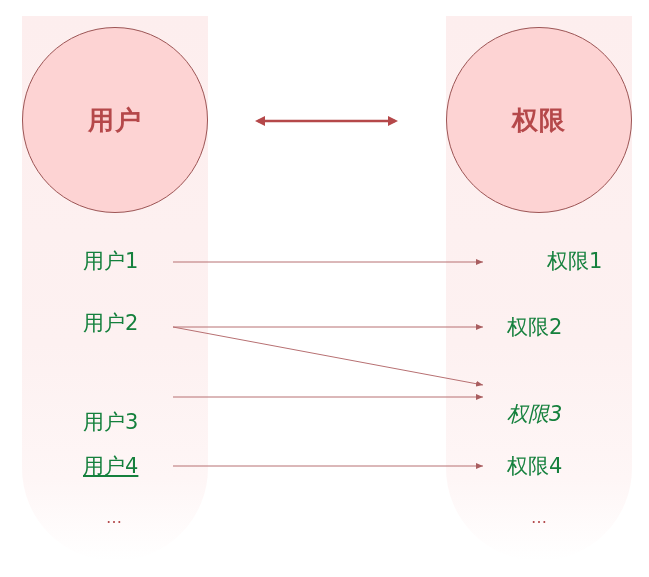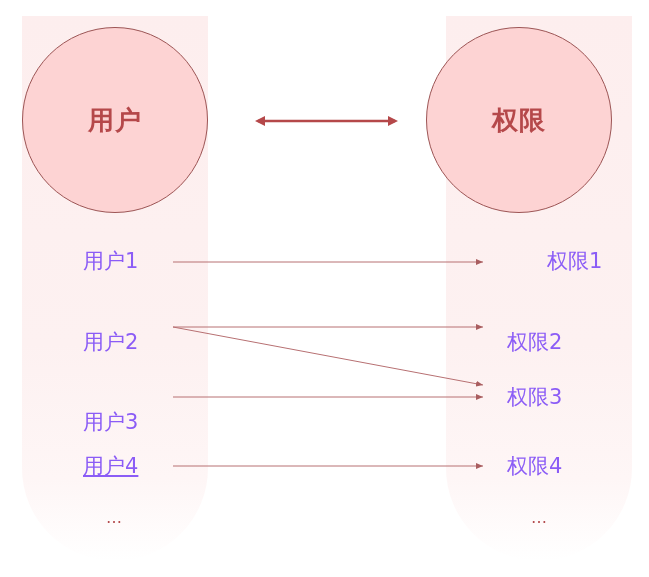"权限" .entity-circle.right { left: 426px -> 446px }
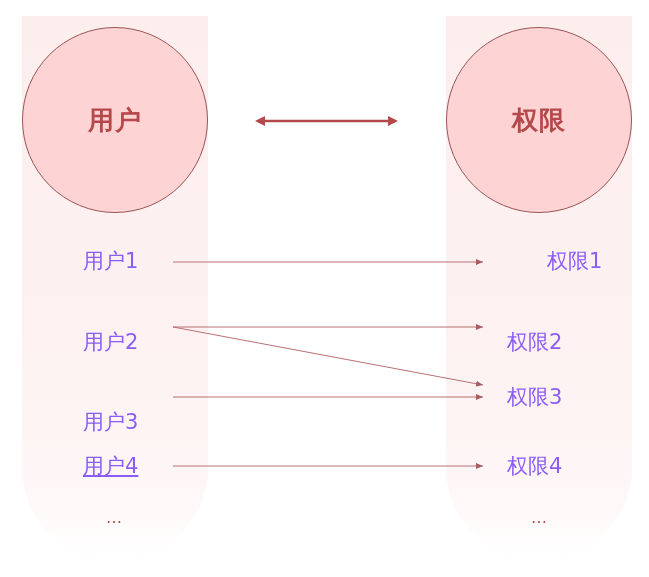"用户1" .item-label { color: #8b5cf6 -> #15803d }
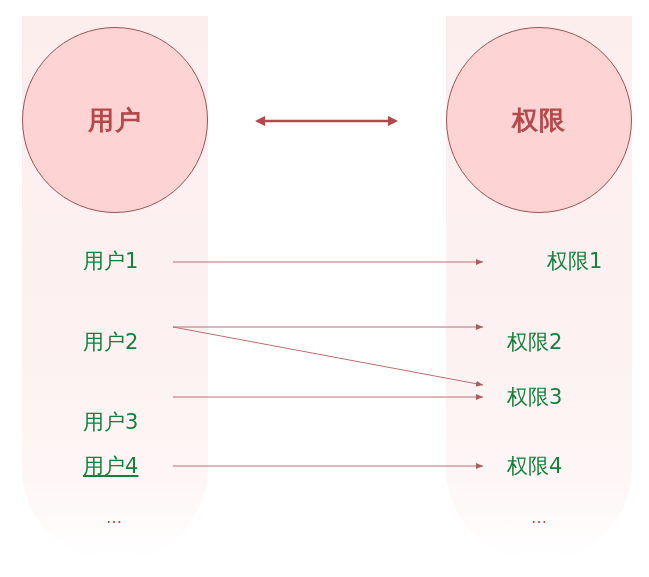"用户2" div.item-label { top: 330px -> 311px }
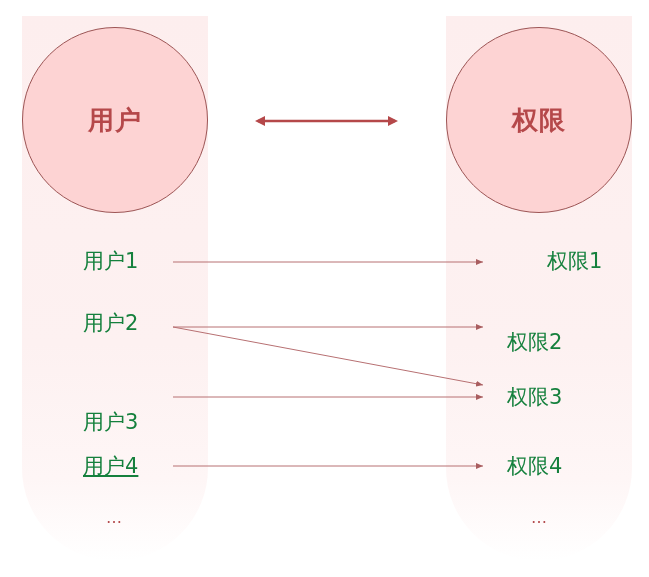"权限2" div.item-label { top: 330px -> 315px }
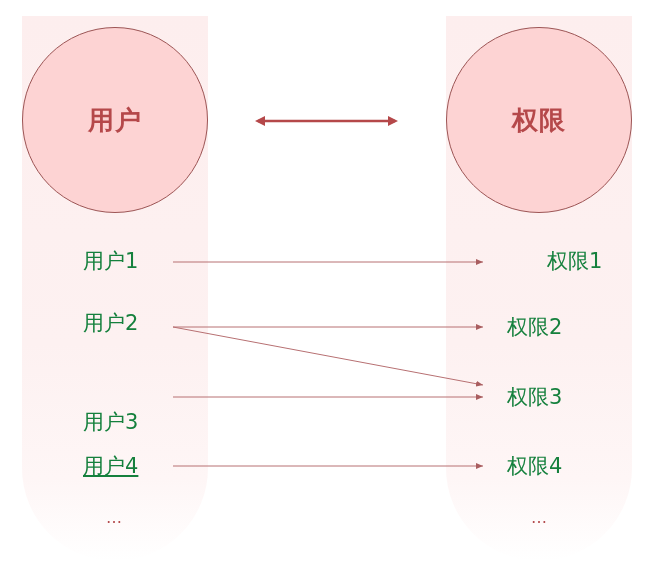"权限3" div.item-label { font-style: none -> italic; top: 385px -> 402px }
